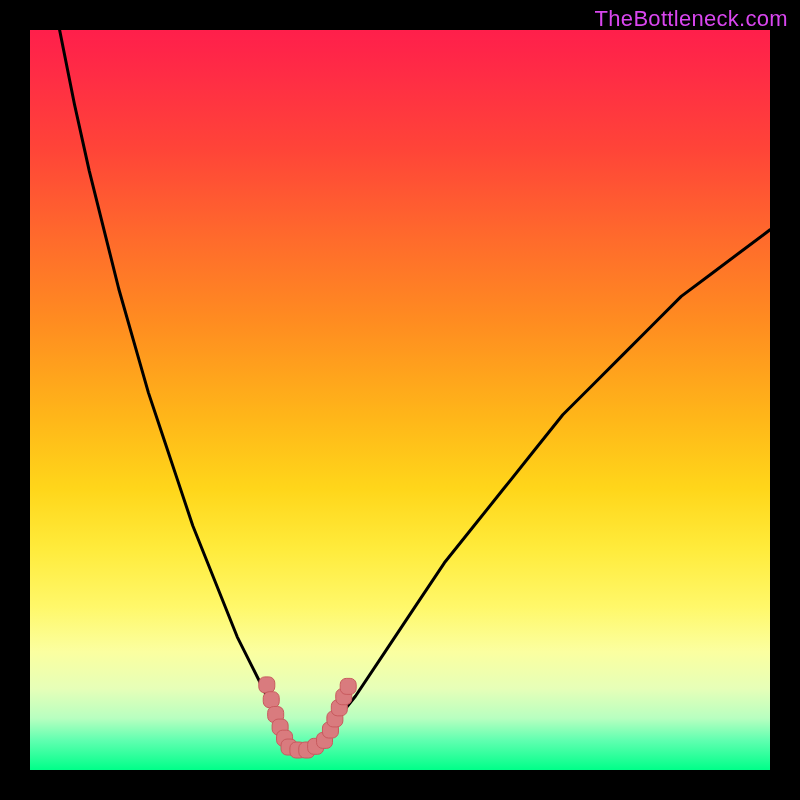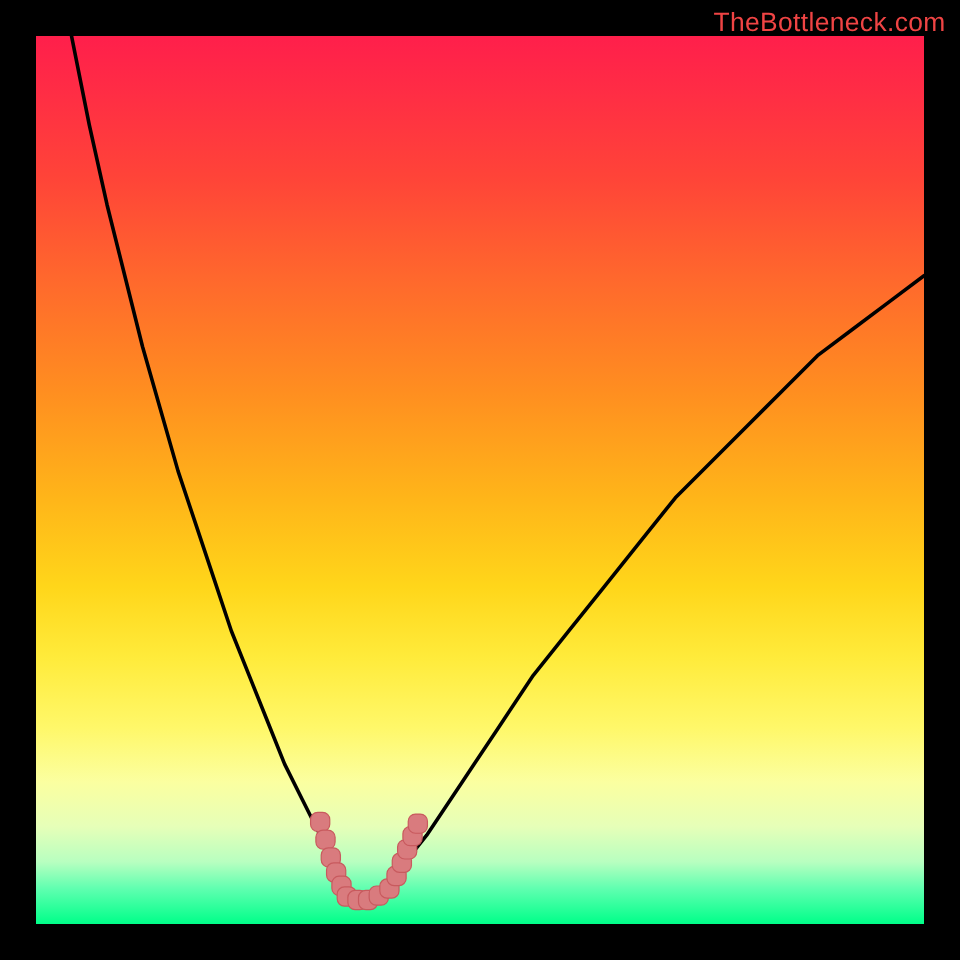"TheBottleneck.com" .watermark { color: #ef4444 -> #d946ef }
